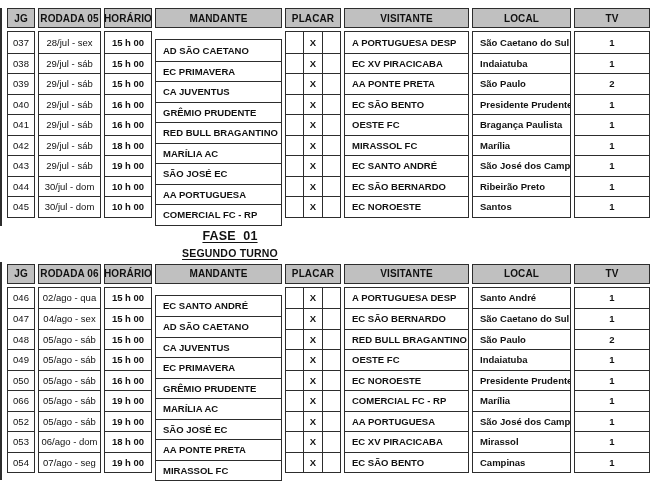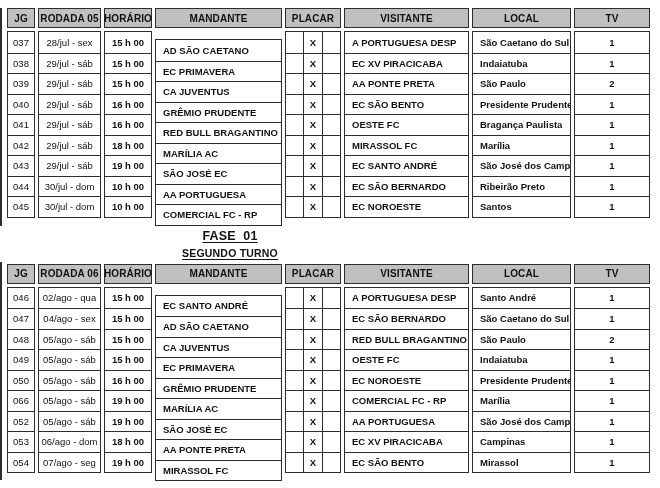"Campinas" div.cell { order: before "Mirassol" -> after "Mirassol" }
